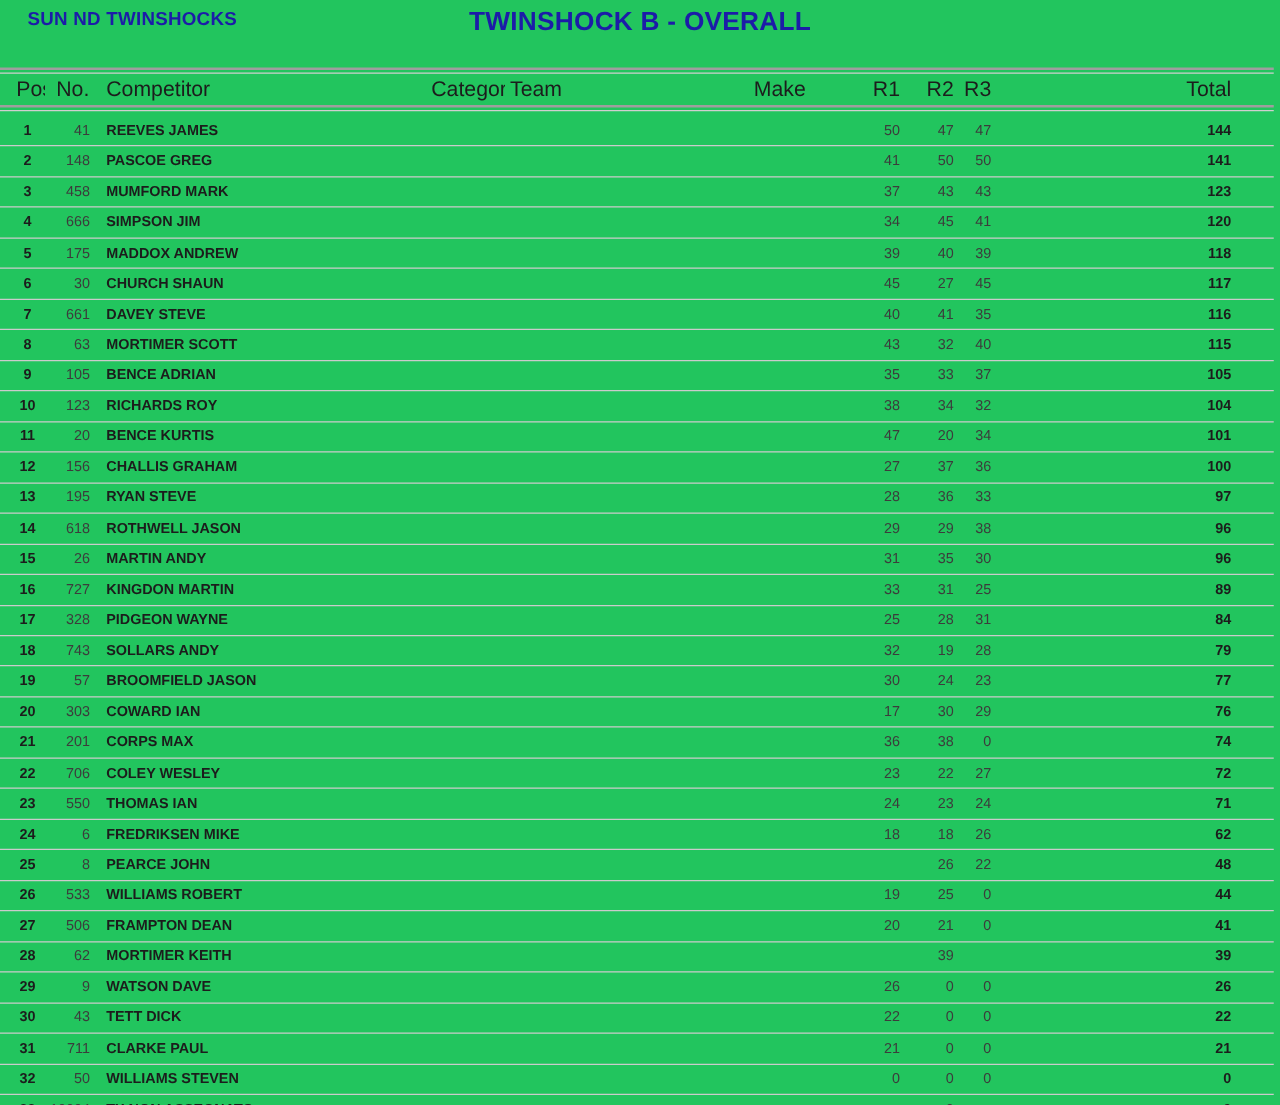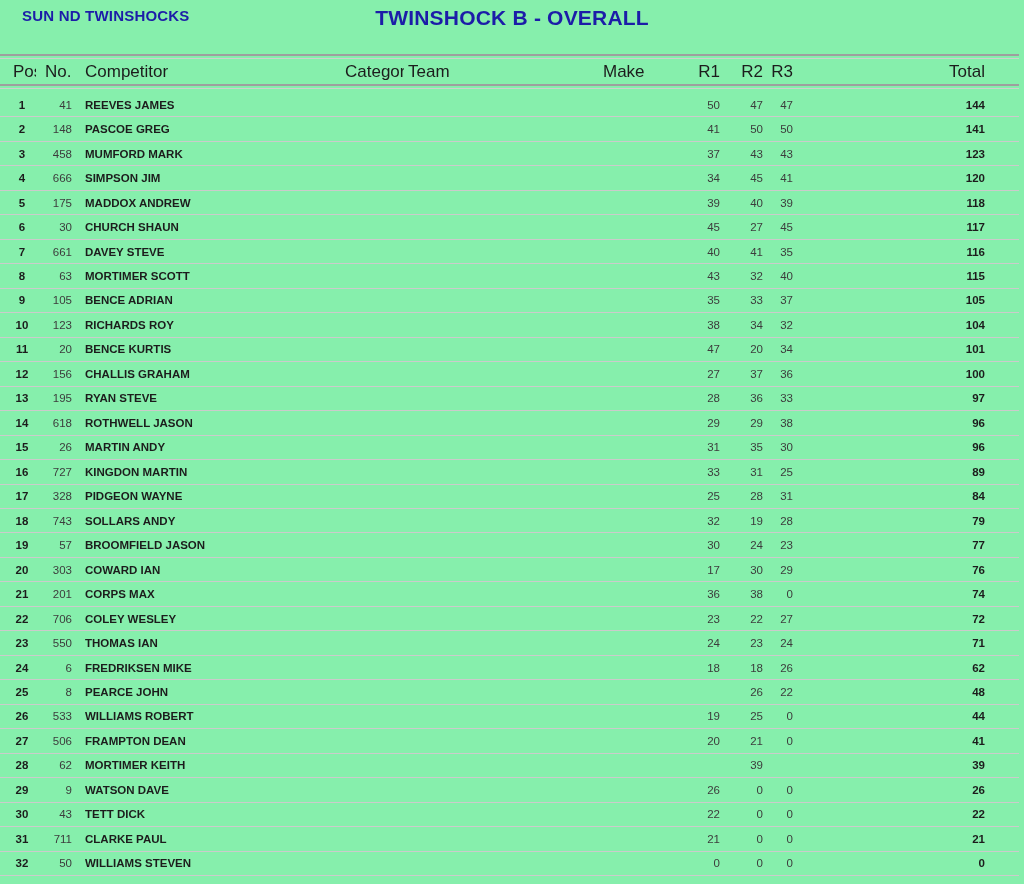"SUN ND TWINSHOCKS" .page { background: #86efac -> #22c55e }
